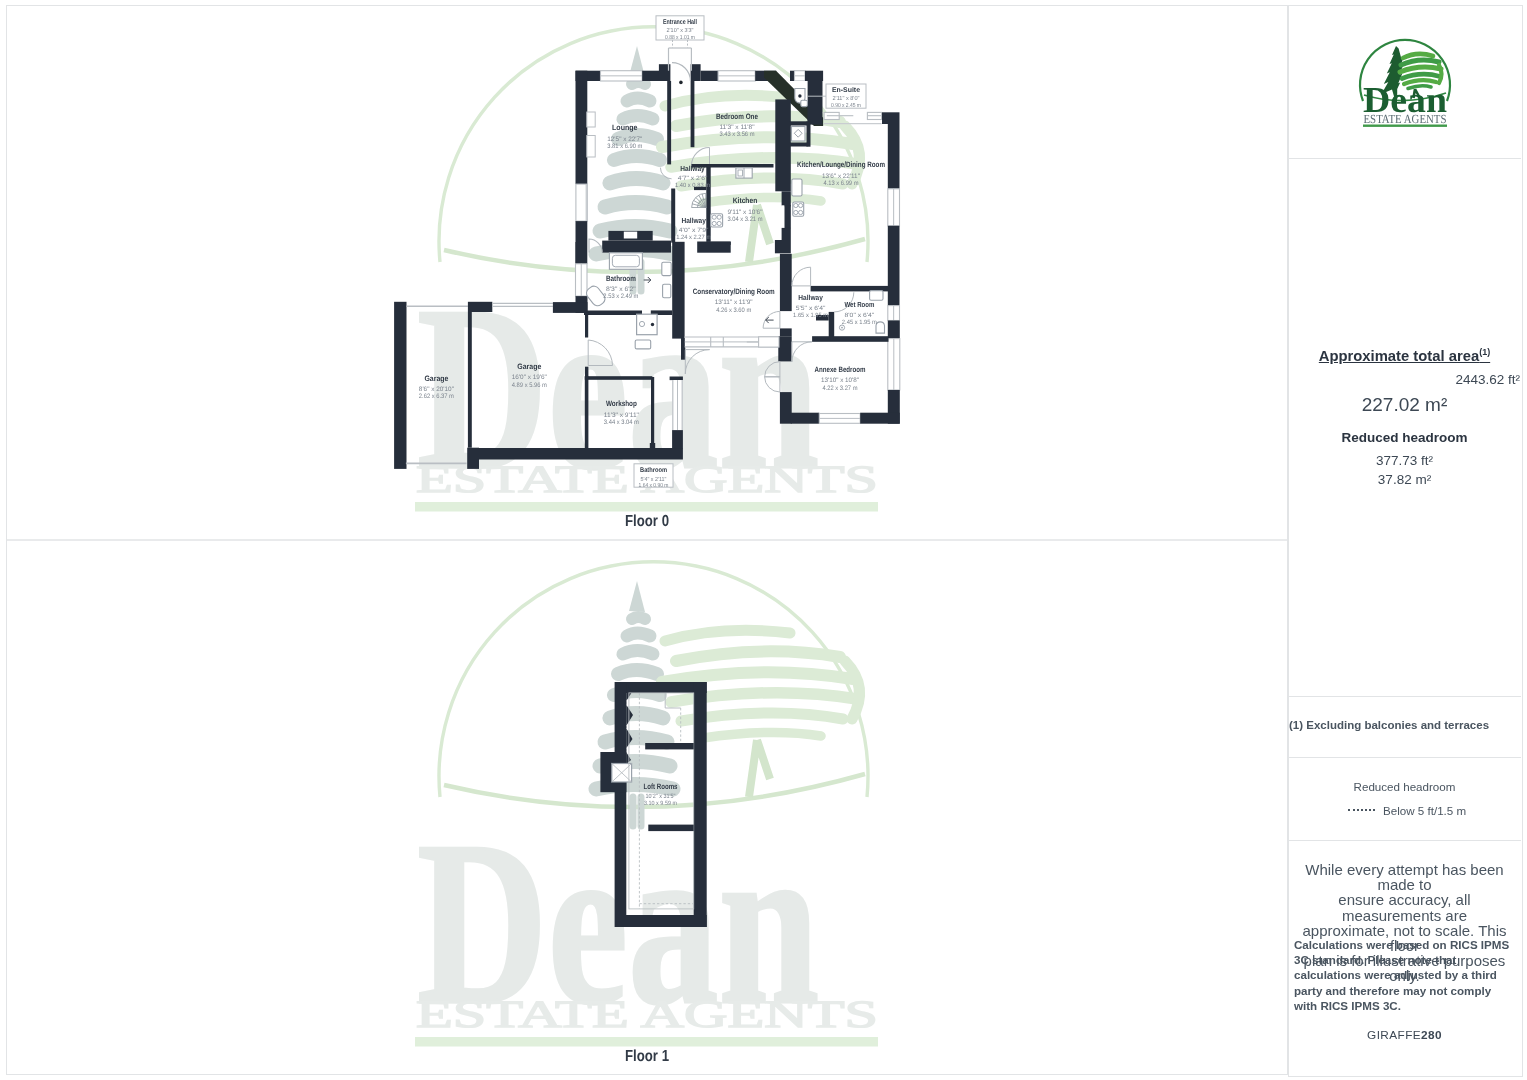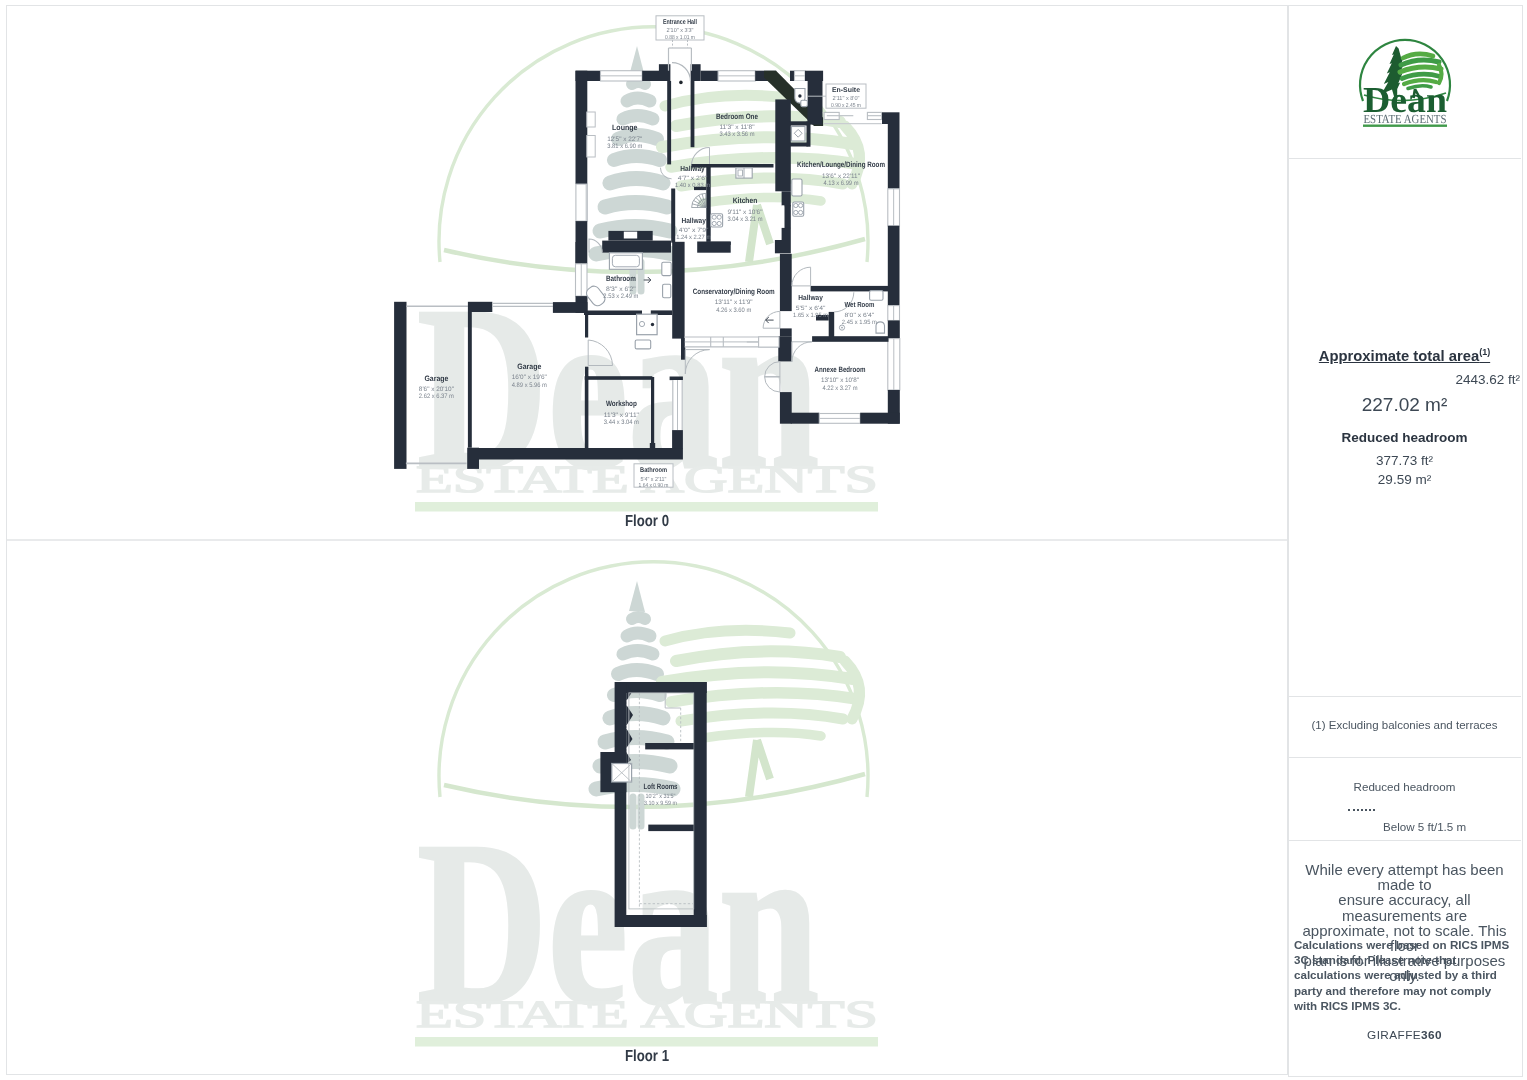"29.59 m²" div.abs { text: 29.59 -> 37.82 }
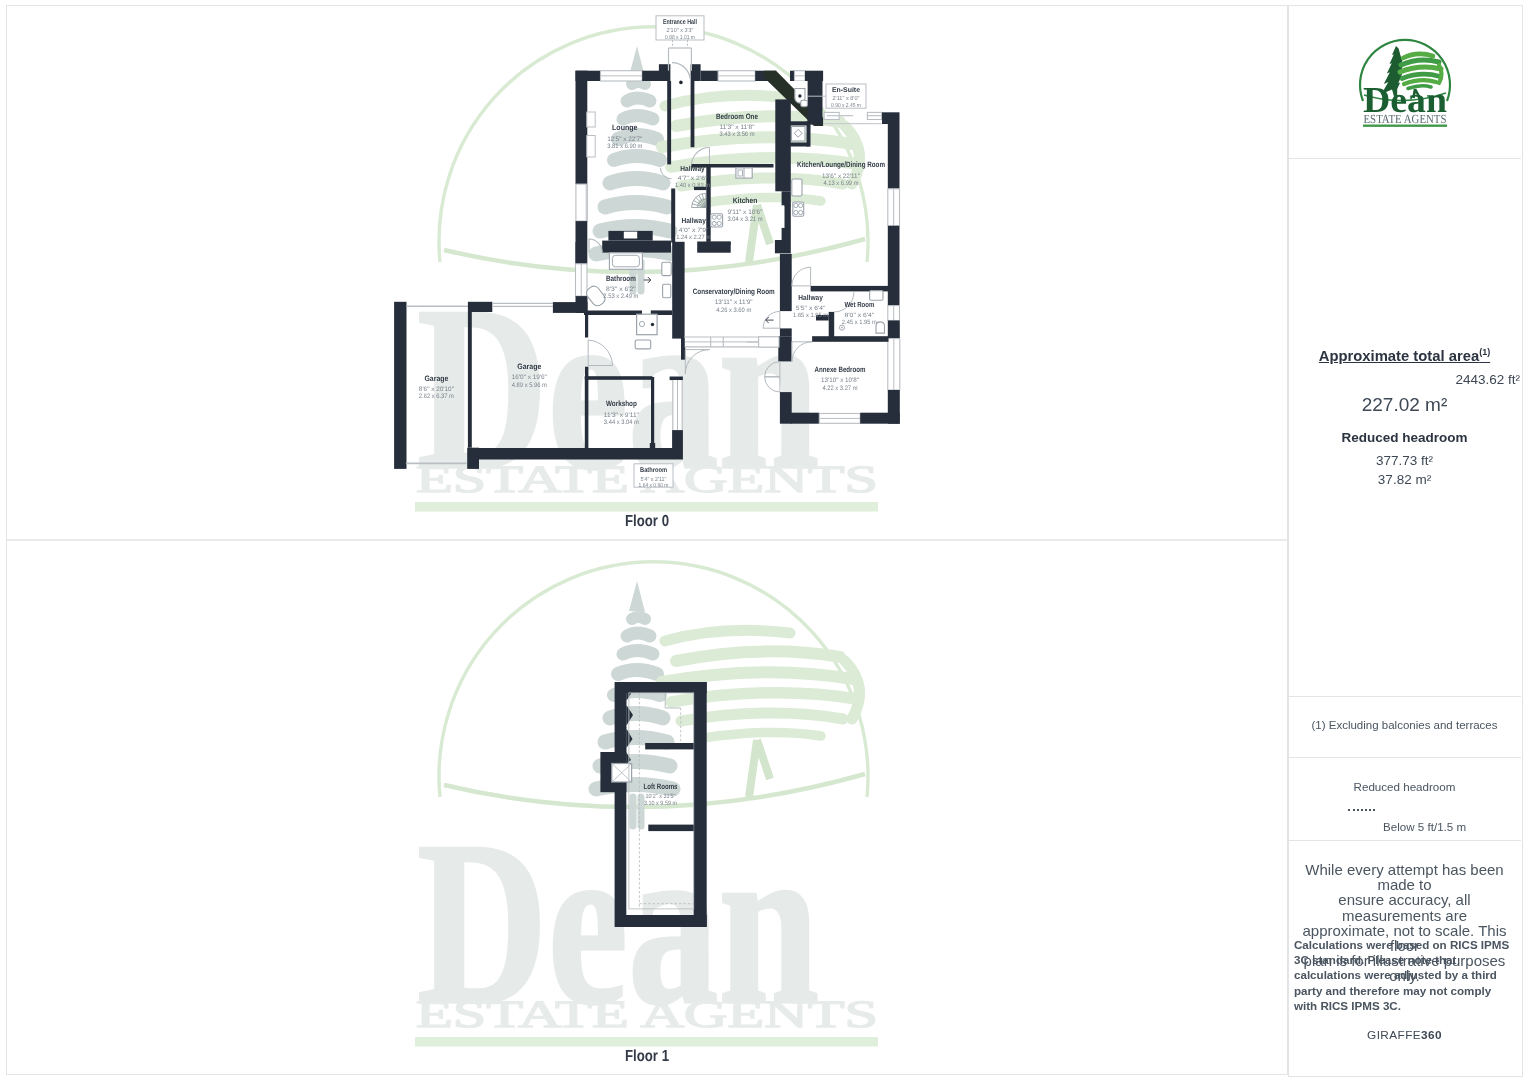"(1) Excluding balconies and terraces" div.abs { font-weight: none -> bold; text-align: center -> none }
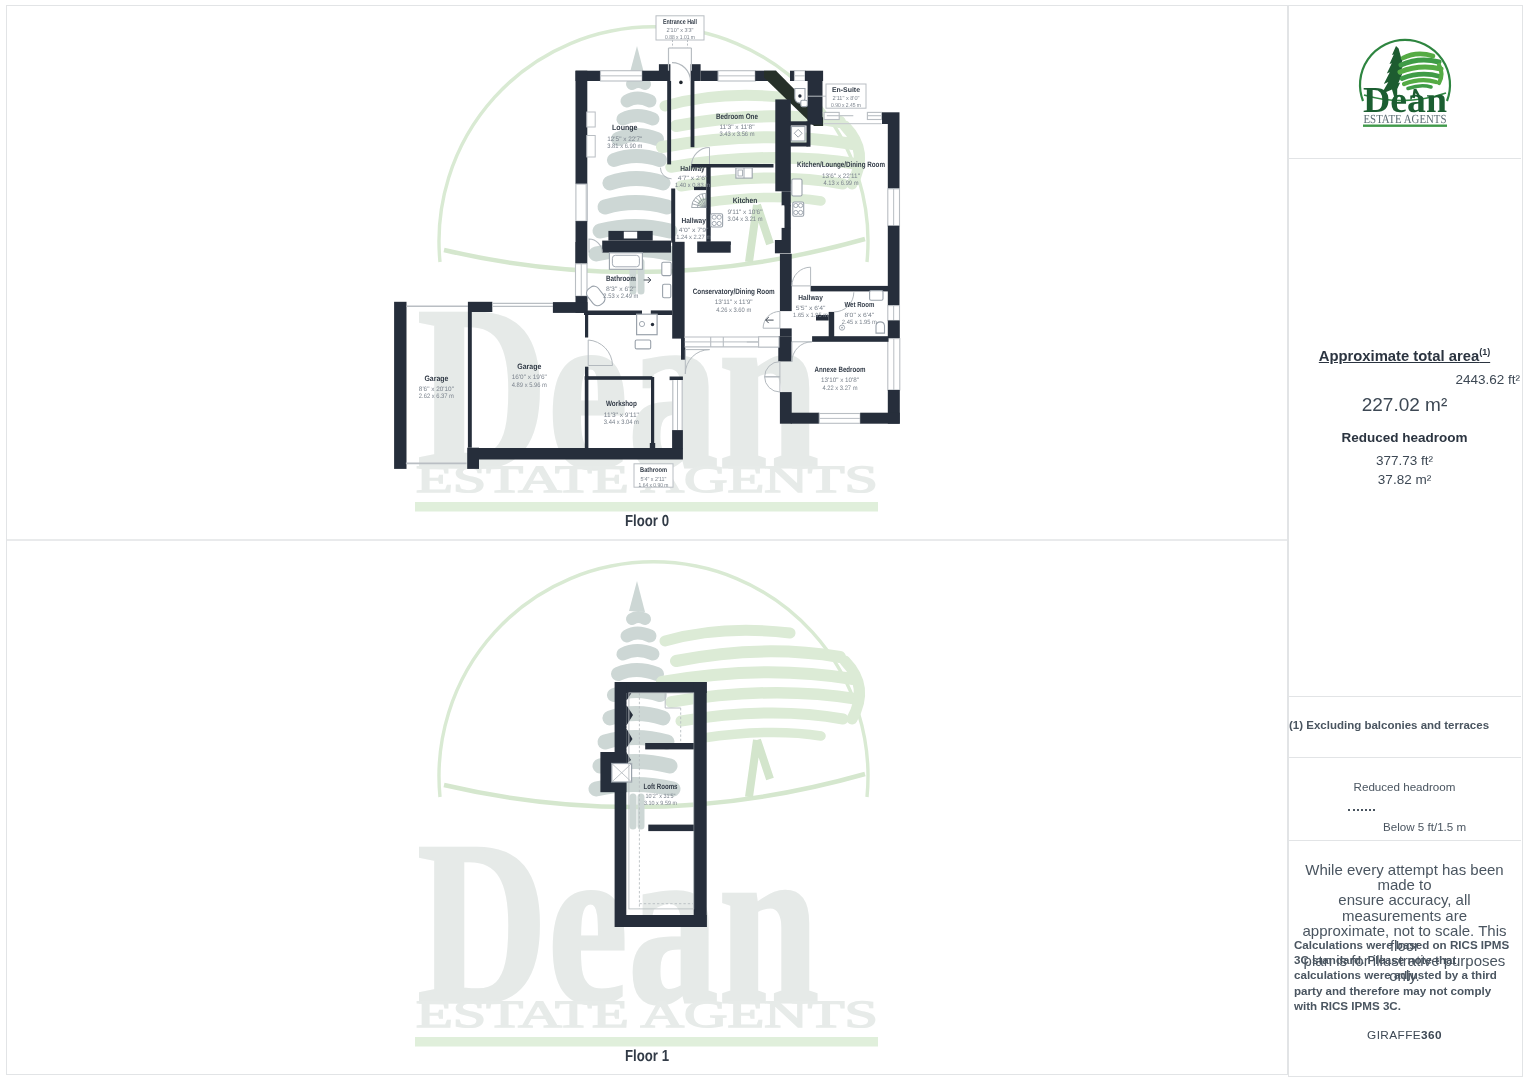"Below 5 ft/1.5 m" div.abs { margin-top: 16px -> none }
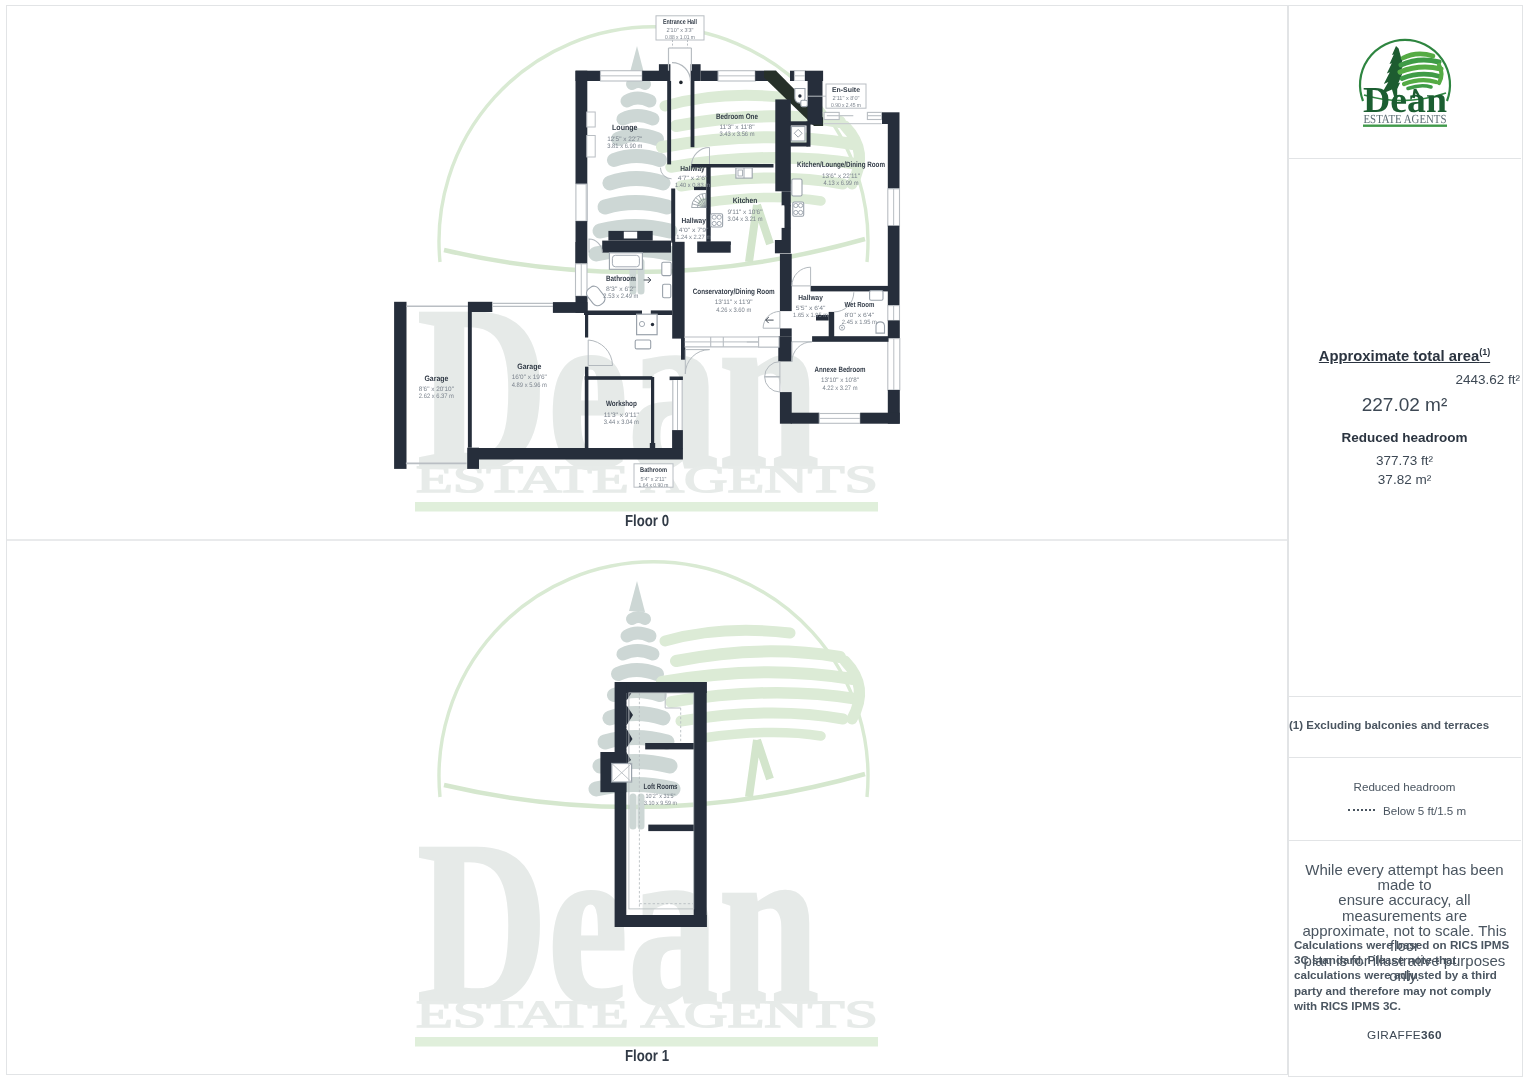"360" b { text: 360 -> 280 }
